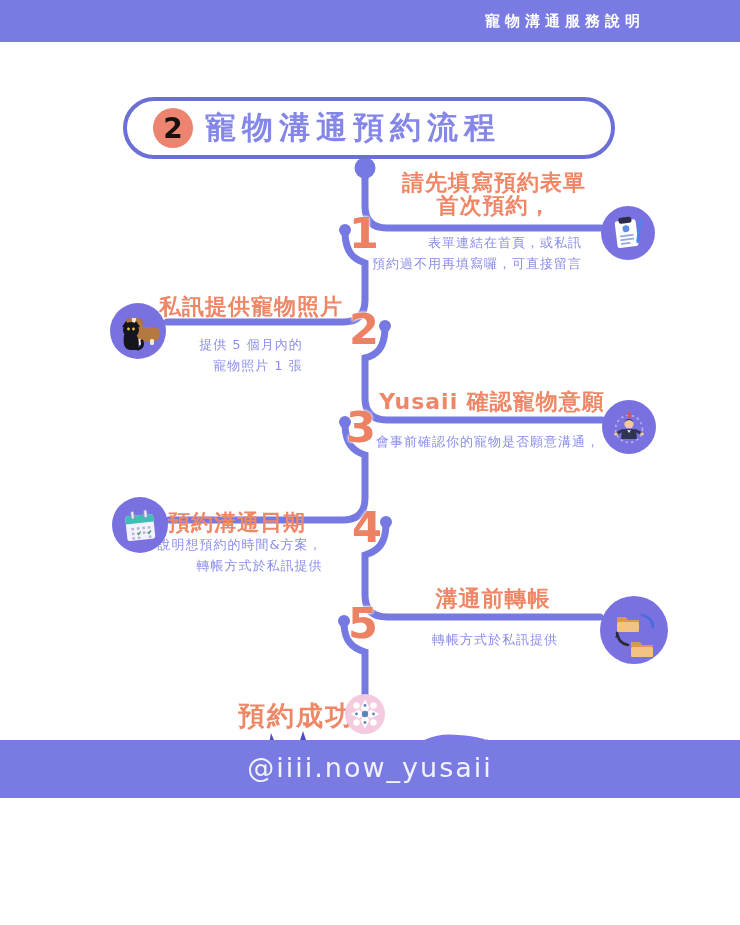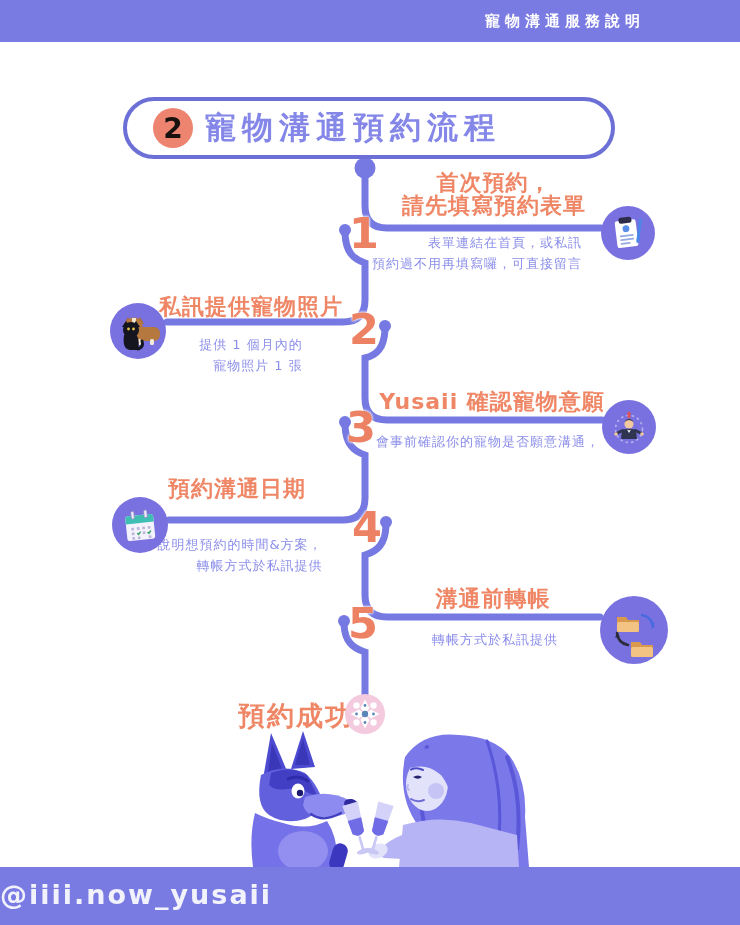"寵物溝通服務說明" .page { height: 925px -> 798px }
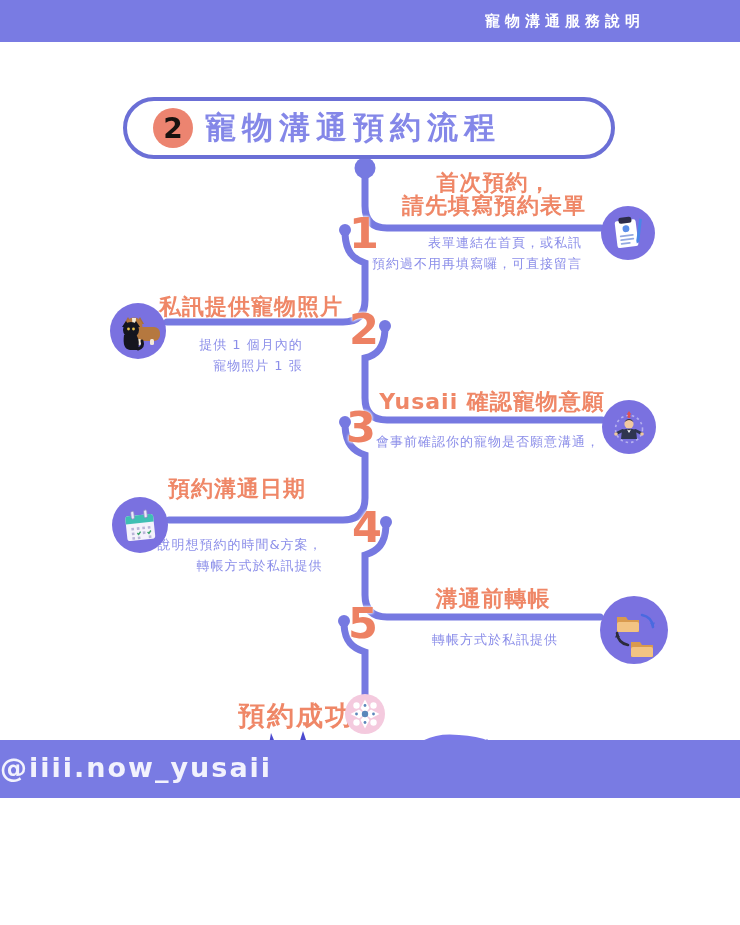"首次預約，" div { order: before "請先填寫預約表單" -> after "請先填寫預約表單" }
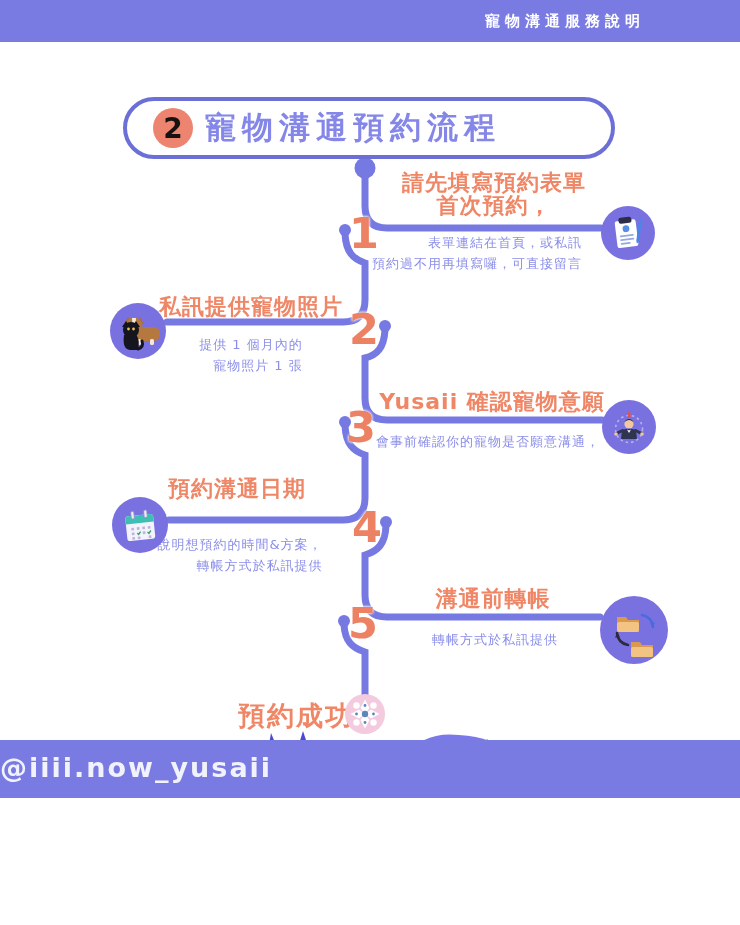"提供 1 個月內的" div { text: 1 -> 5 }
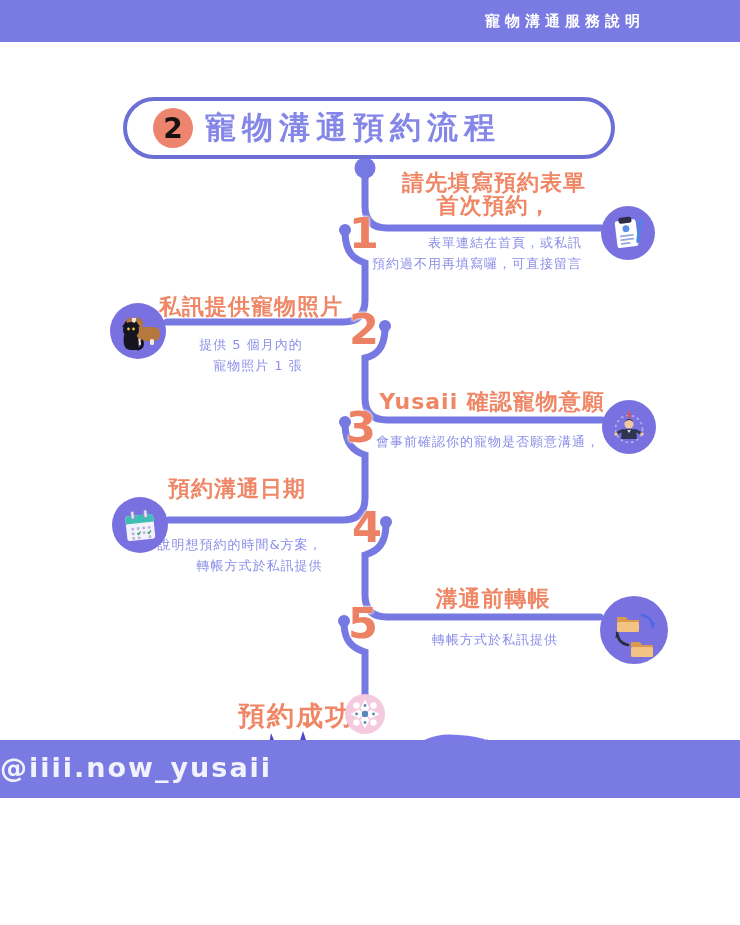"預約溝通日期" div.stitle { top: 477px -> 511px }
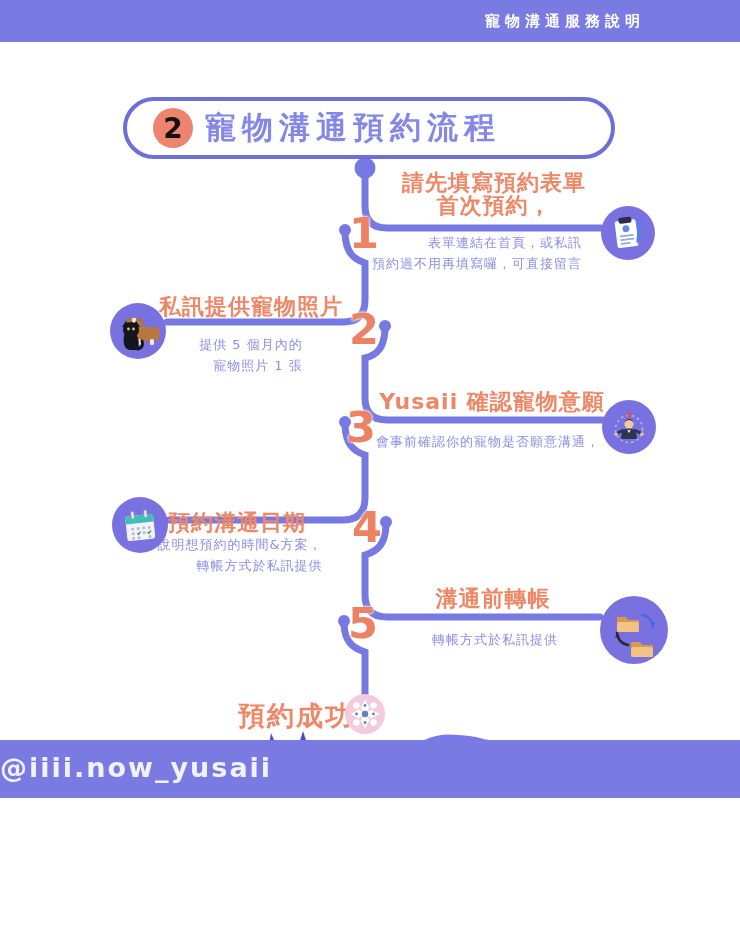"@iiii.now_yusaii" .handle { font-weight: bold -> none; text-align: left -> center }
